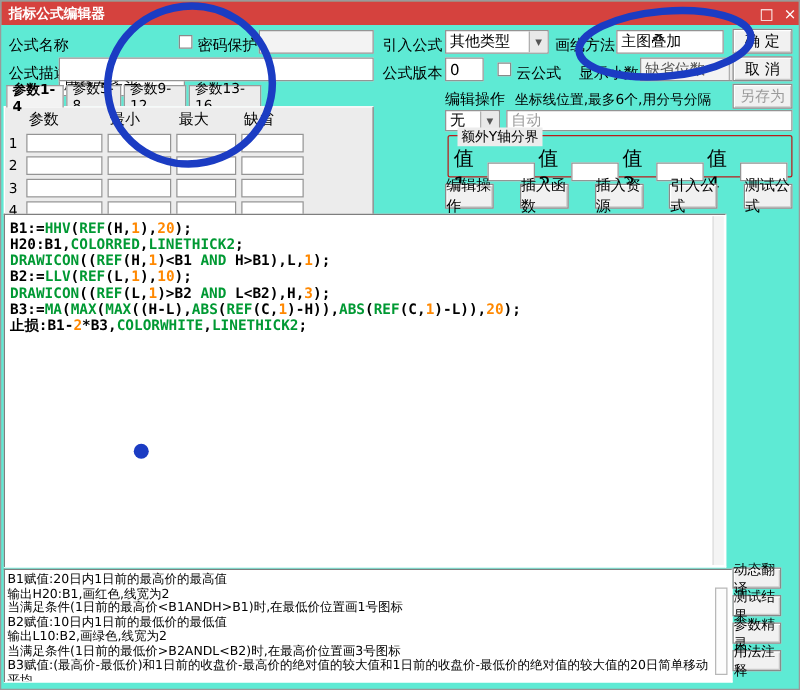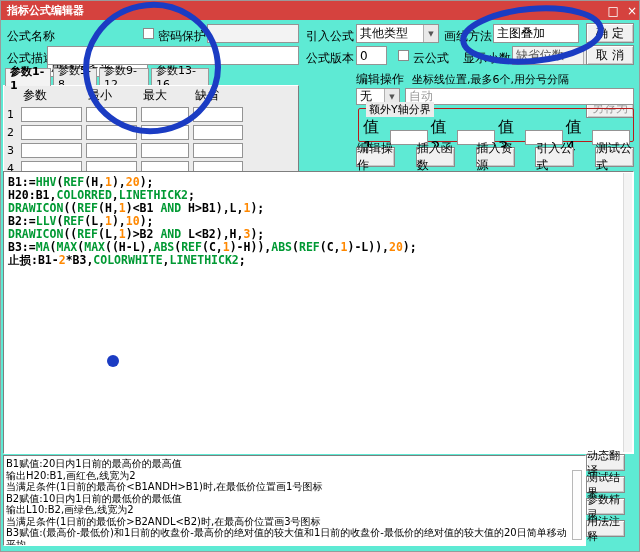"参数1-1" div.tab { text: 1-1 -> 1-4 }
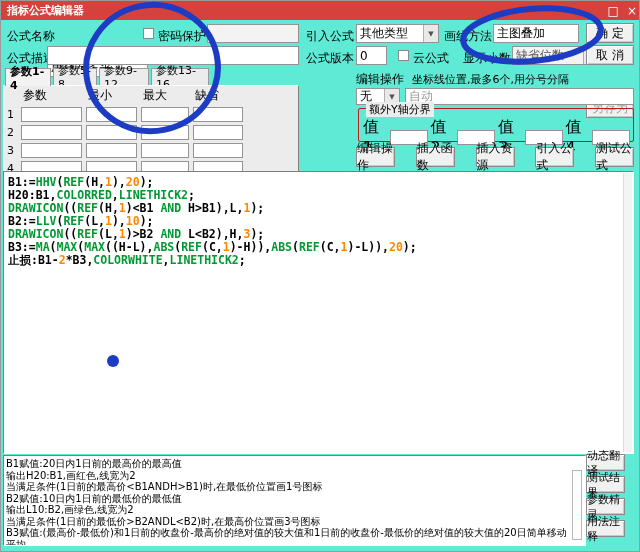"另存为" div.btn { margin-top: 31px -> none }
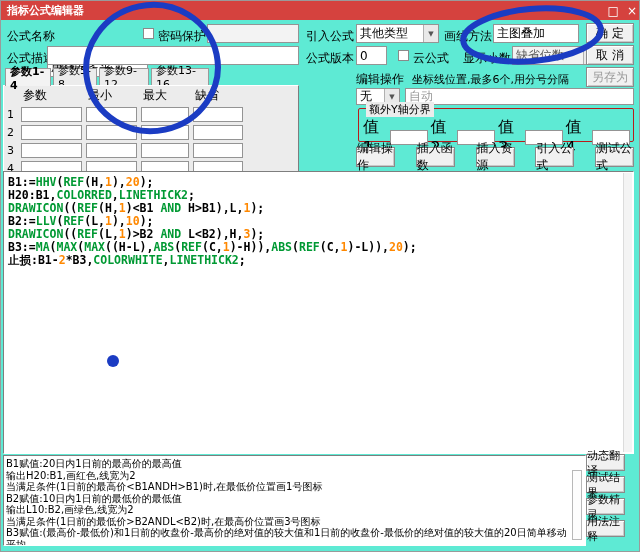"B1:=HHV(REF(H,1),20);" .code { width: 631px -> 578px }
